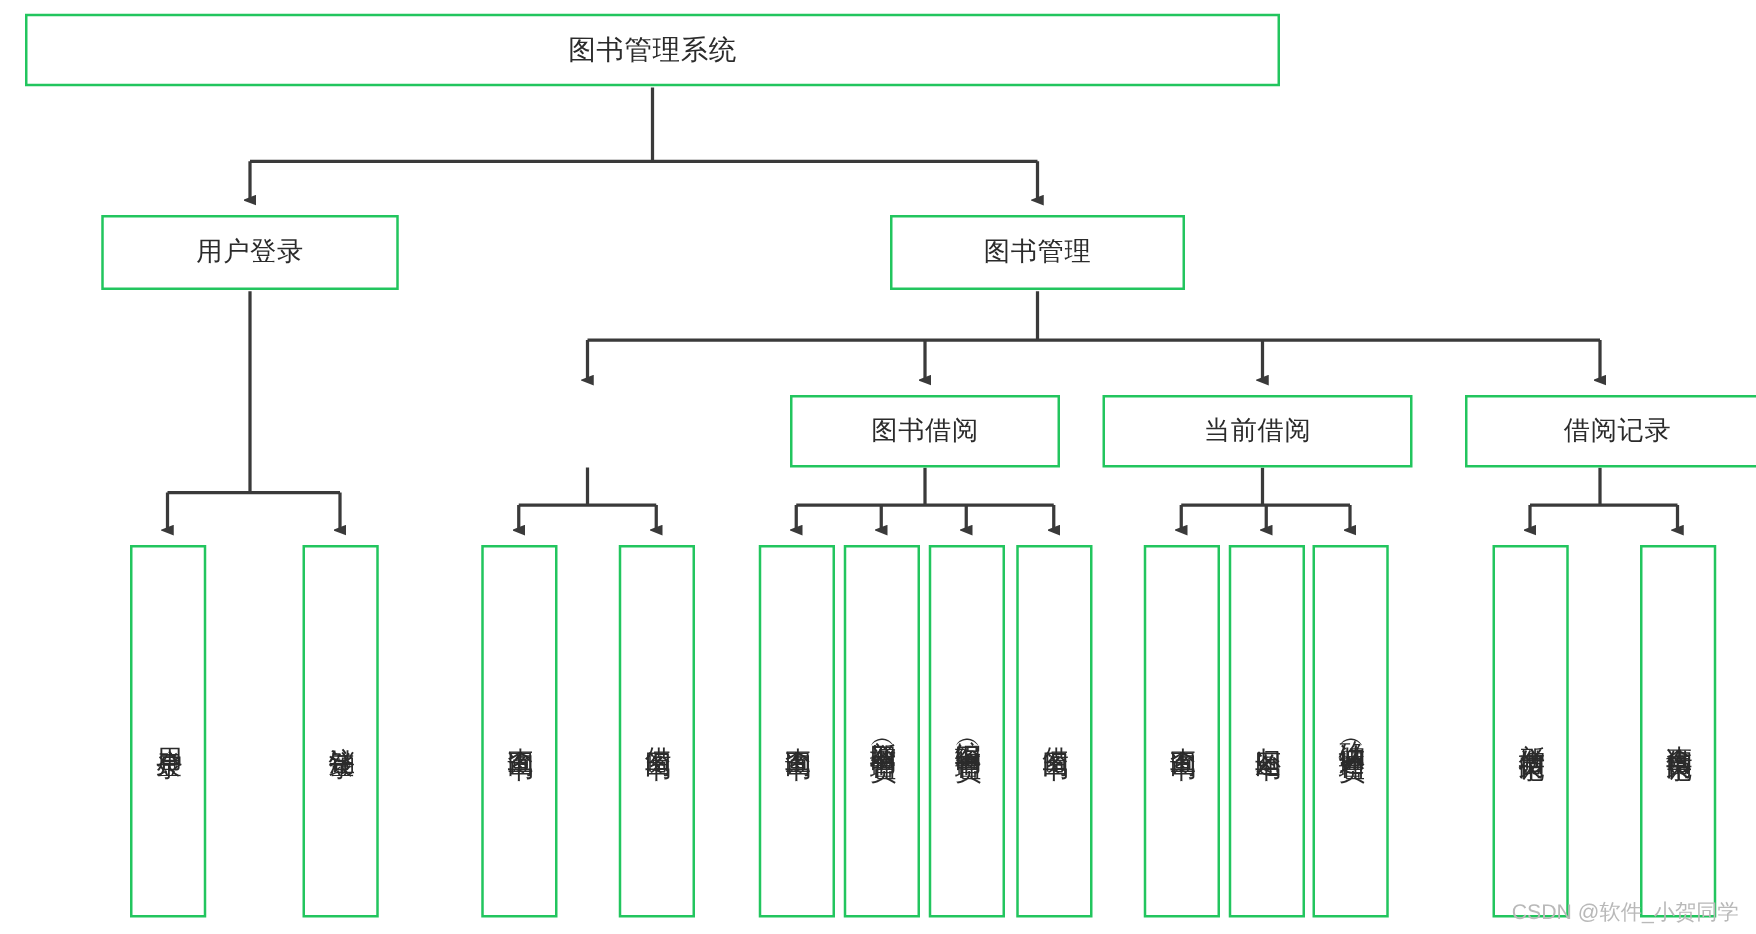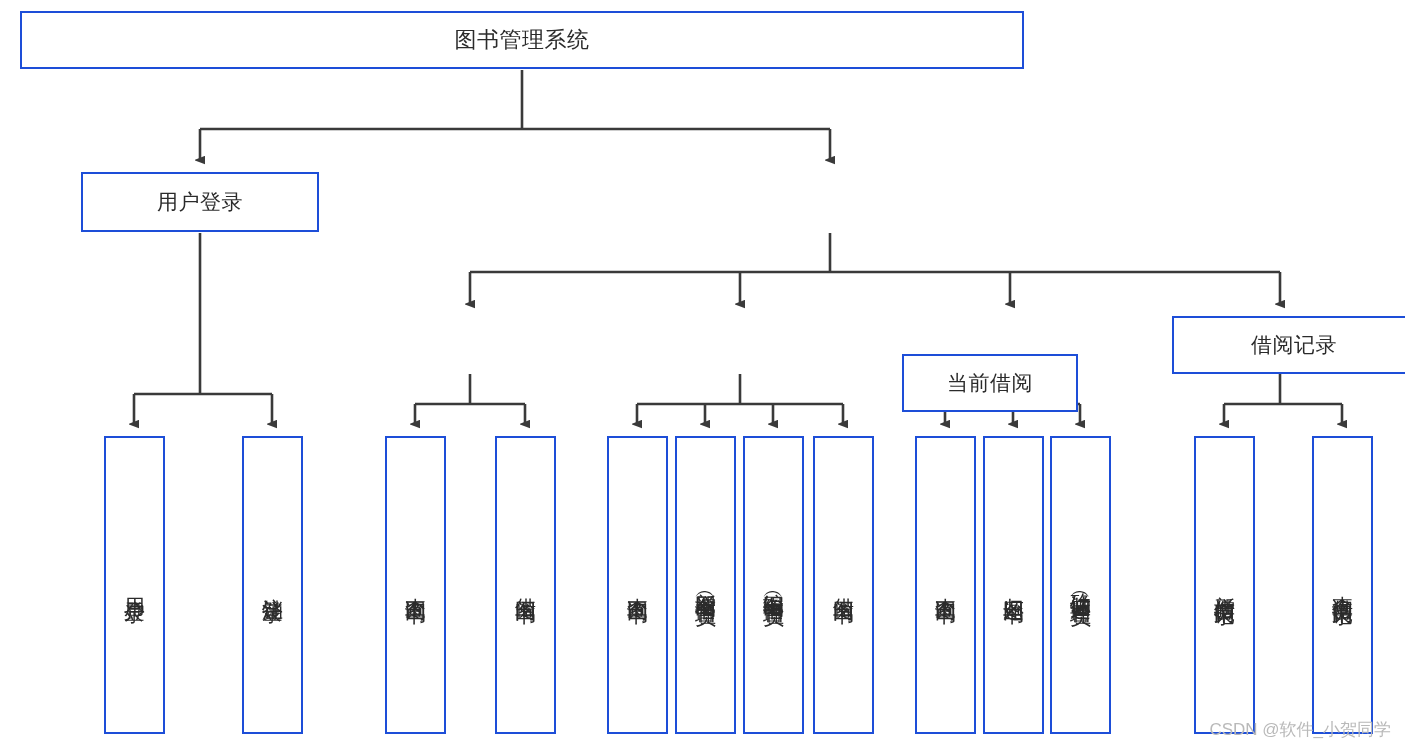"图书管理系统" .node { border: 2px solid #1d4ed8 -> 2px solid #22c55e }
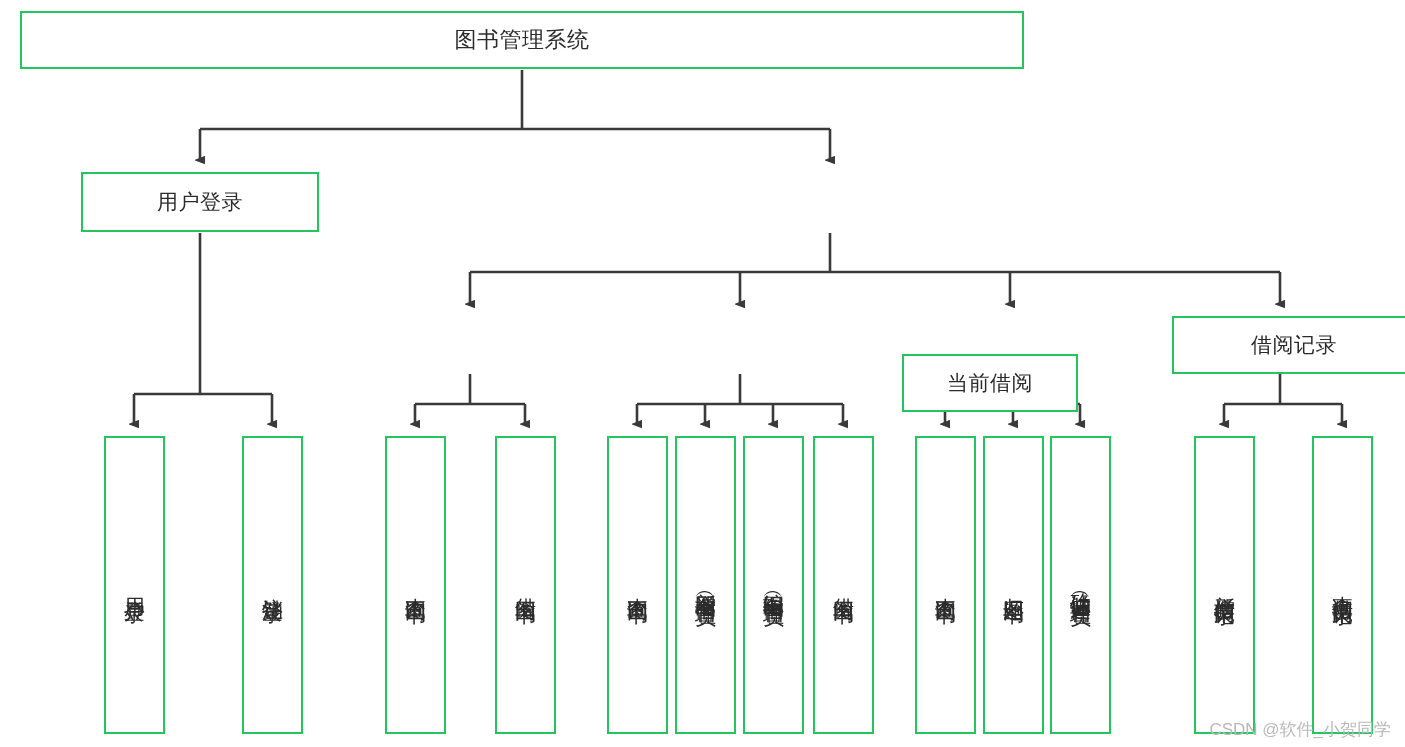"图书管理" div.node { html: none -> <div> <span>图书管理</span> </div> }
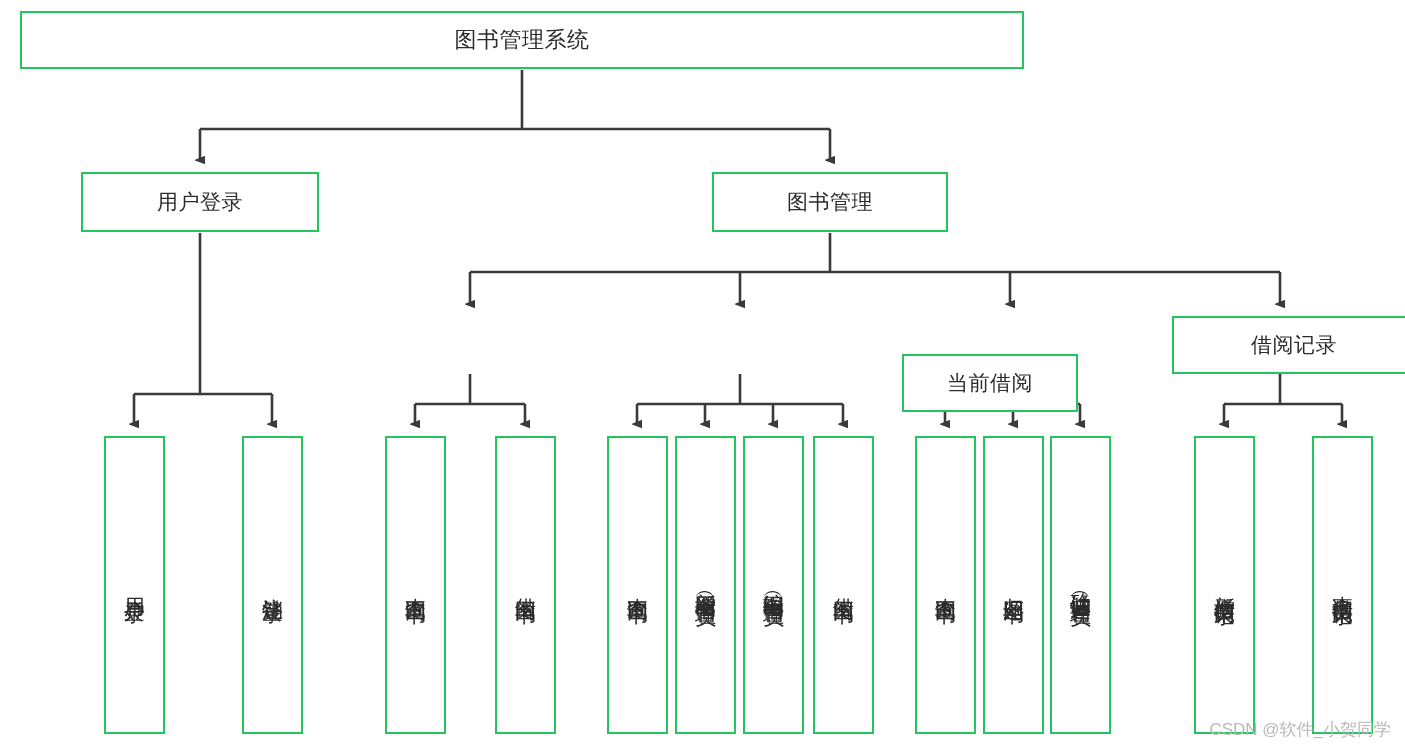"图书借阅" div.node { html: none -> <div> <span>图书借阅</span> </div> }
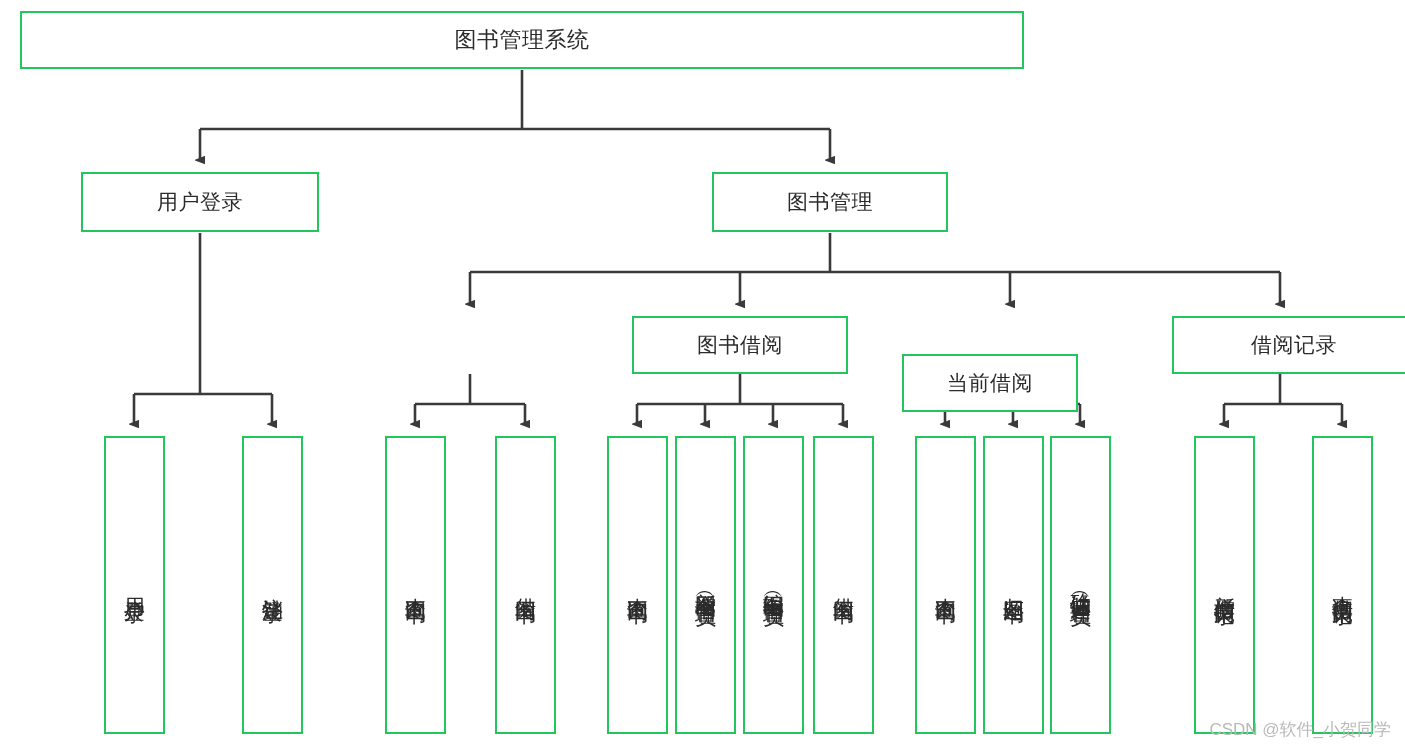"当前借阅" div.node { left: 902px -> 882px; margin-top: 38px -> none; width: 176px -> 248px }
